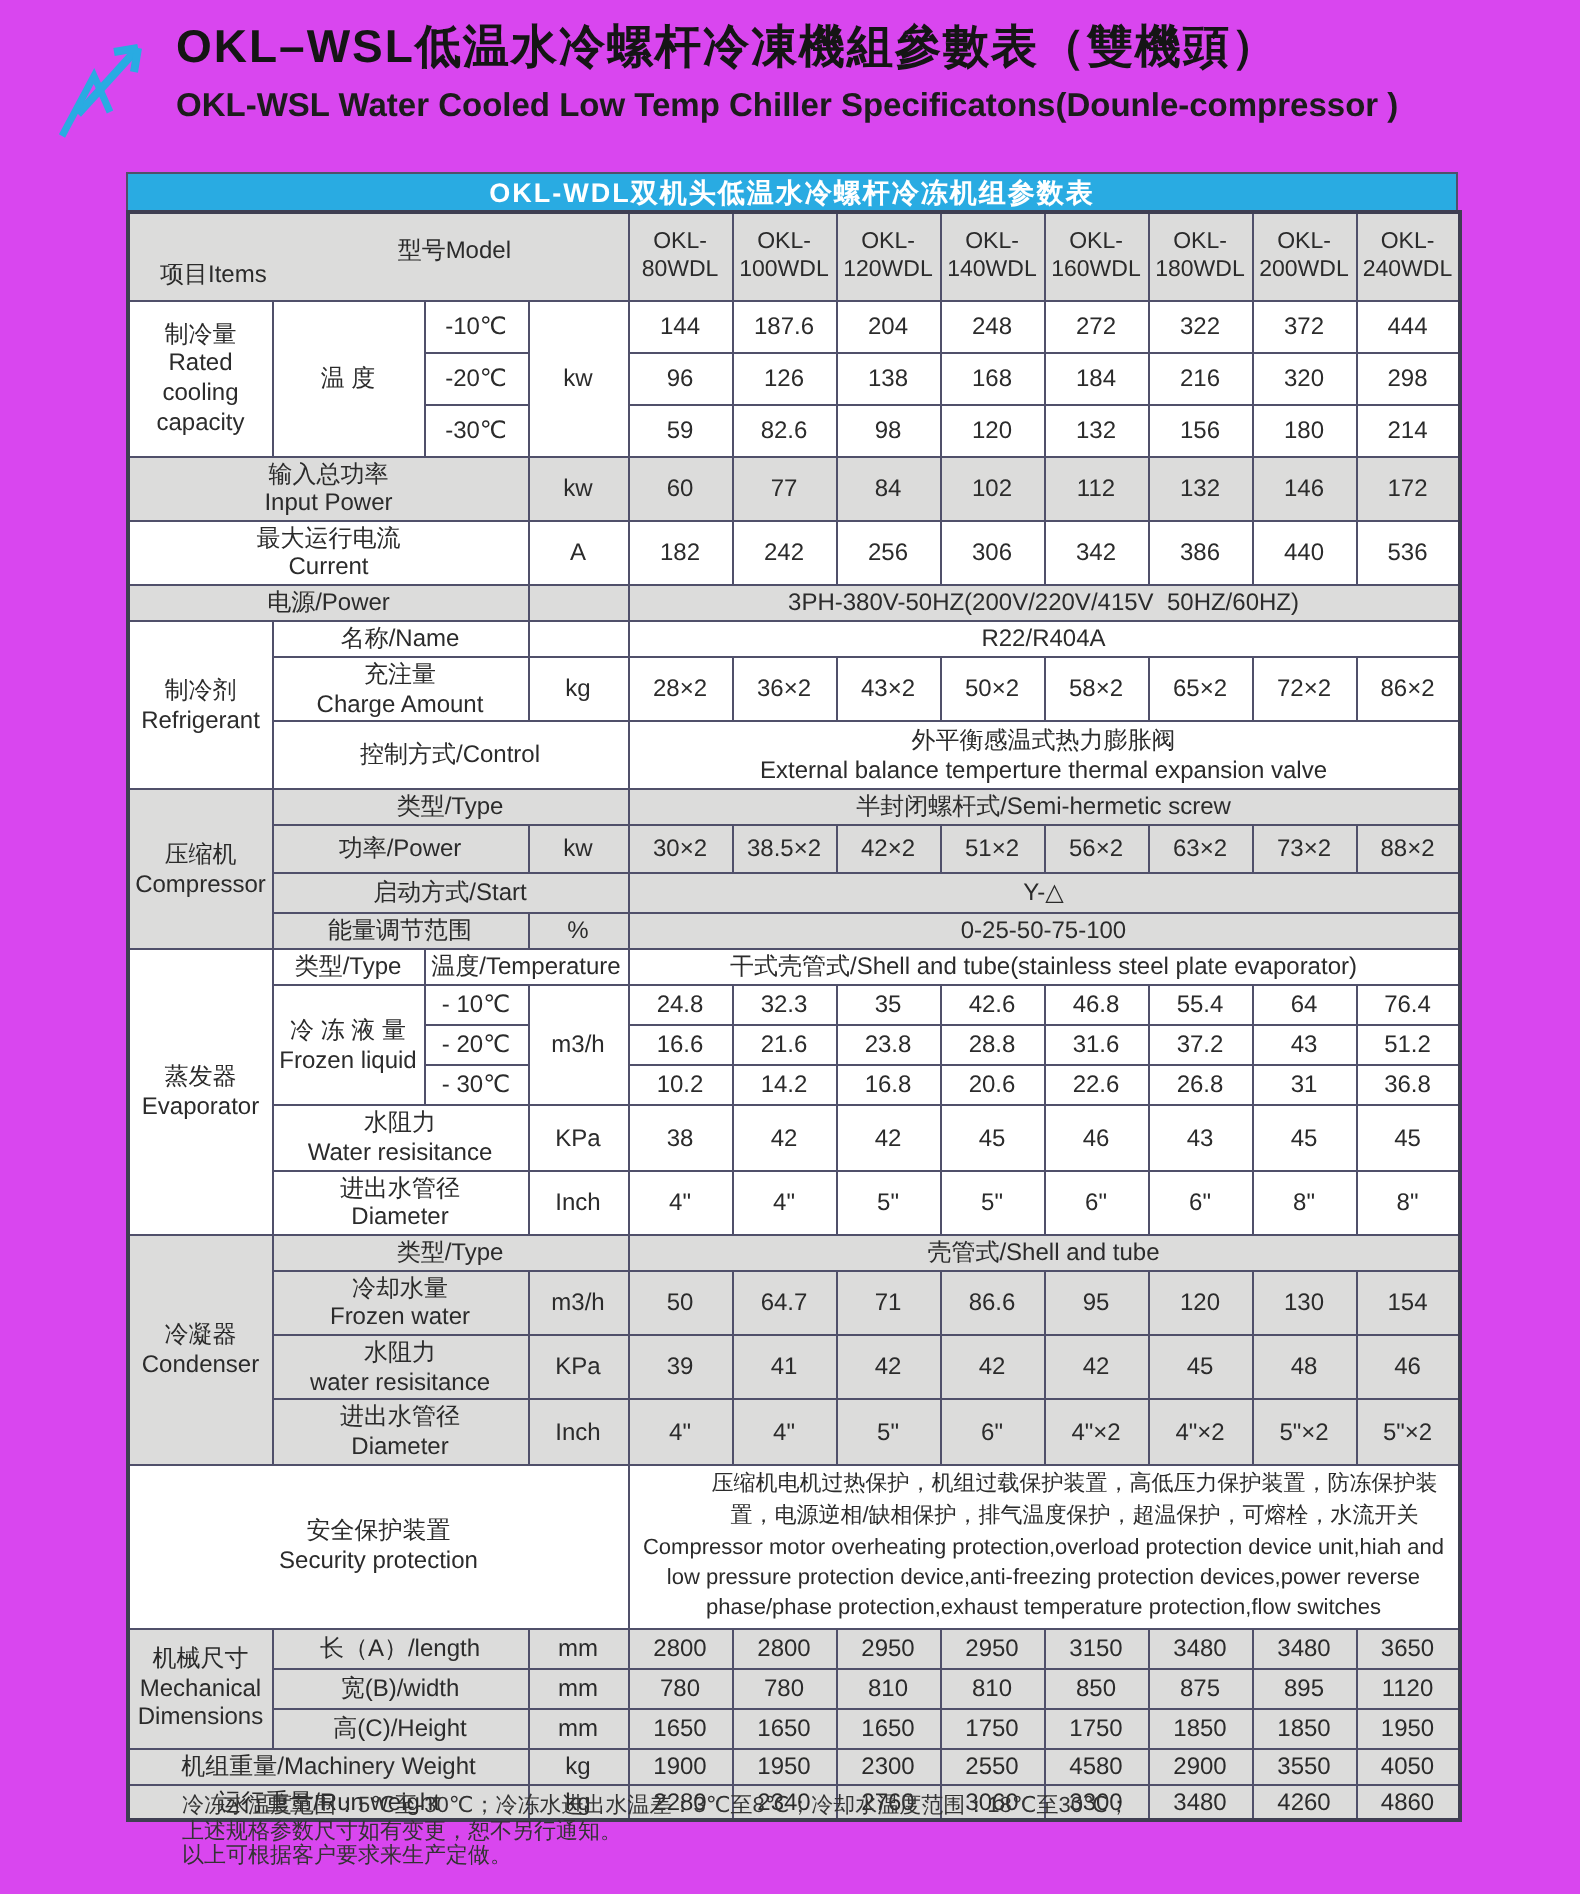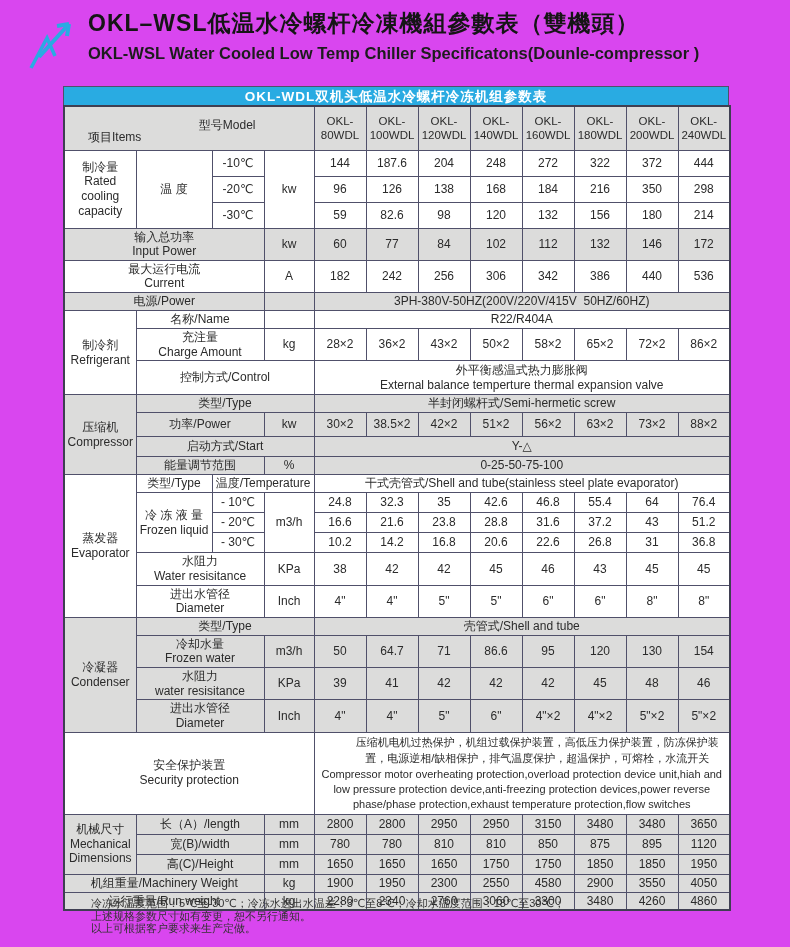"项目Items" .corner-items { left: 23px -> 15px }
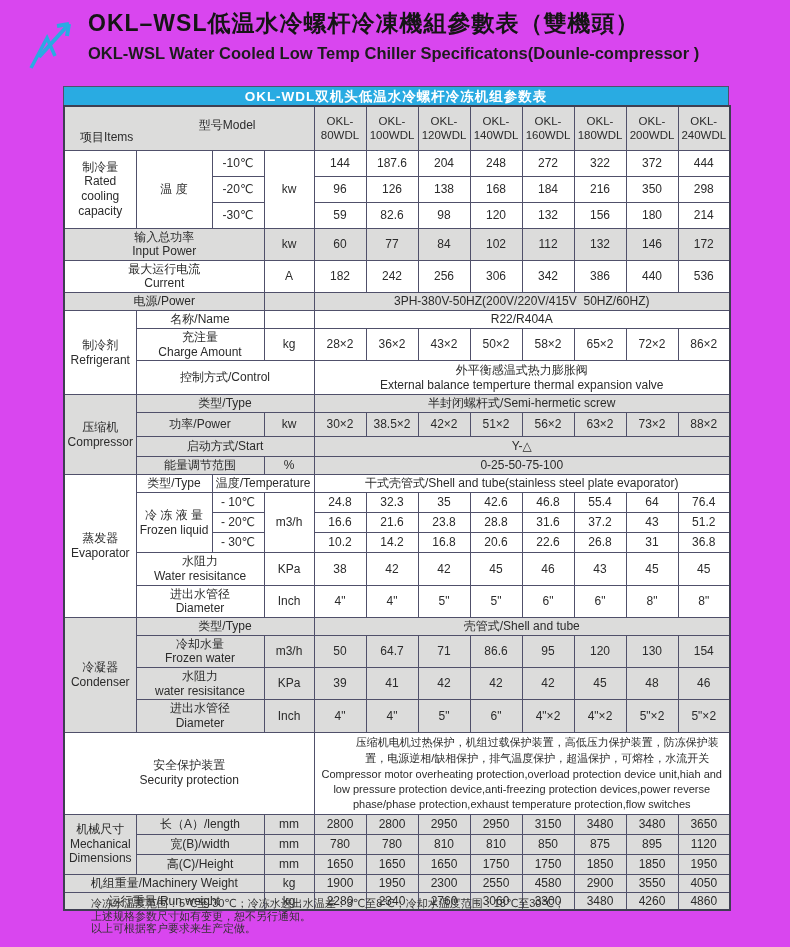"350" td.v { text: 350 -> 320 }
